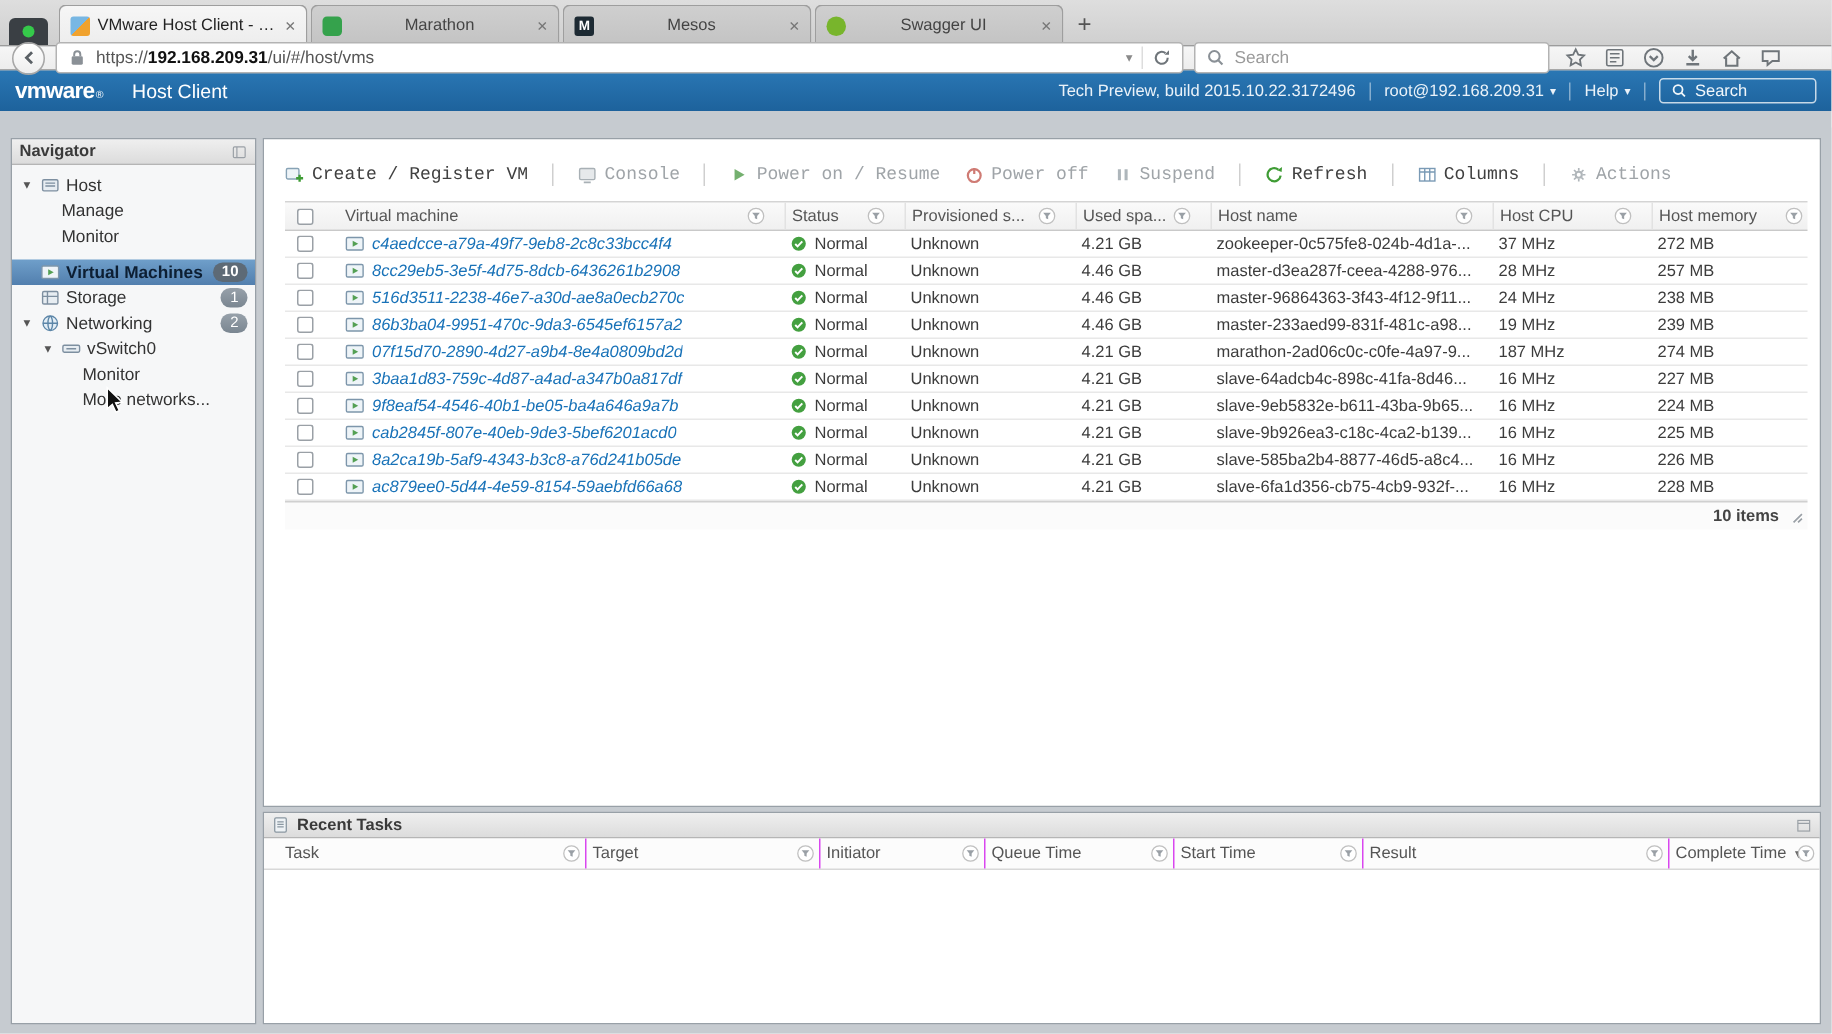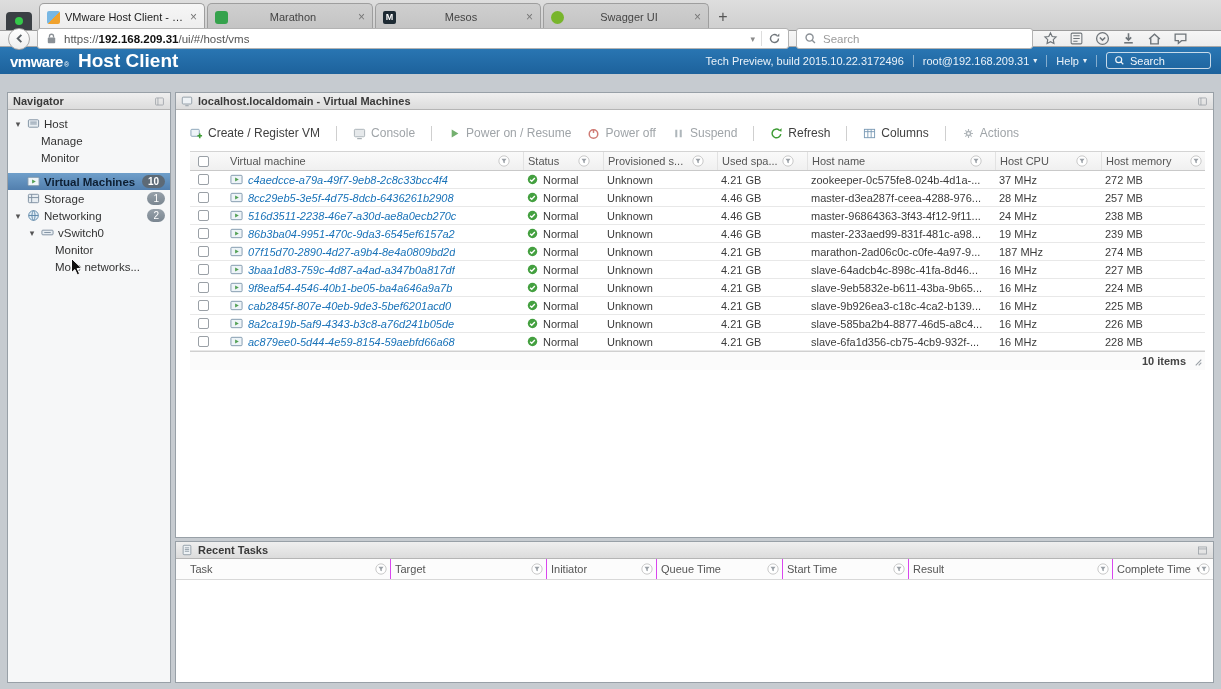"Host Client" .prod { font-size: 19px -> 13px; font-weight: 700 -> 400; margin-left: 8px -> 18px }
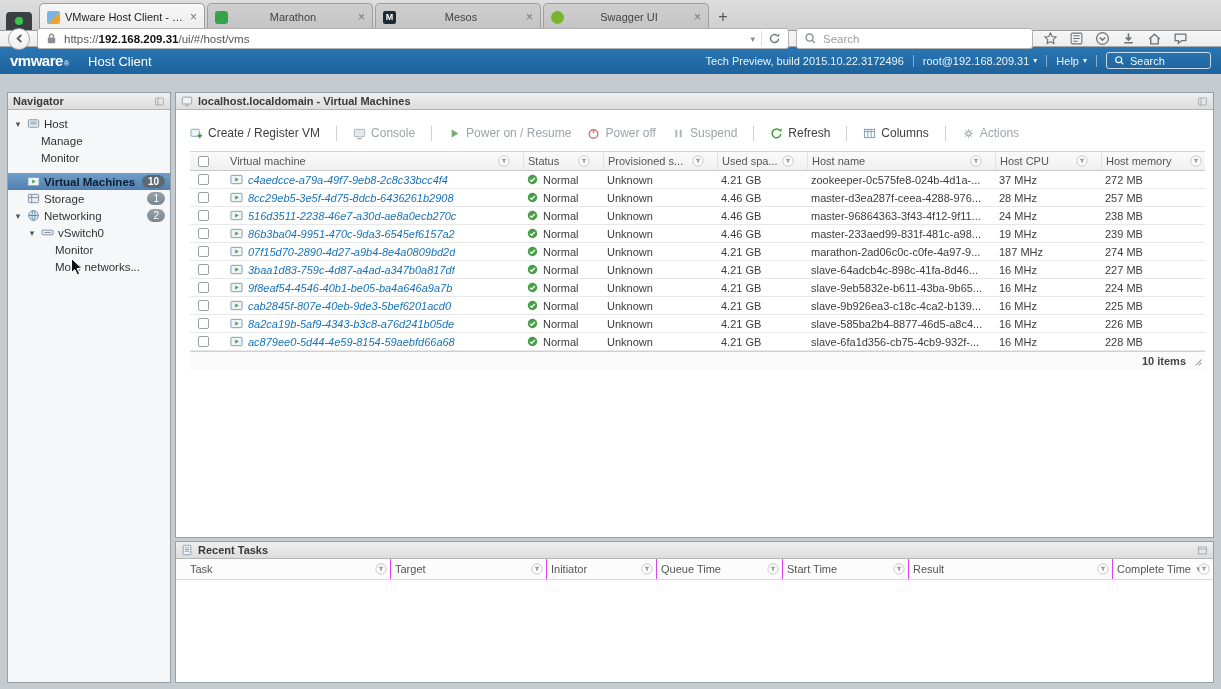"localhost.localdomain - Virtual Machines" div.phead { html: <div> <span> <svg> <rect></rect> <path></path> </svg> </span> <span>localhost.localdomain - Virtual Machines</span> <span> <svg> <rect></rect> <path></path> </svg> </span> </div> -> none }
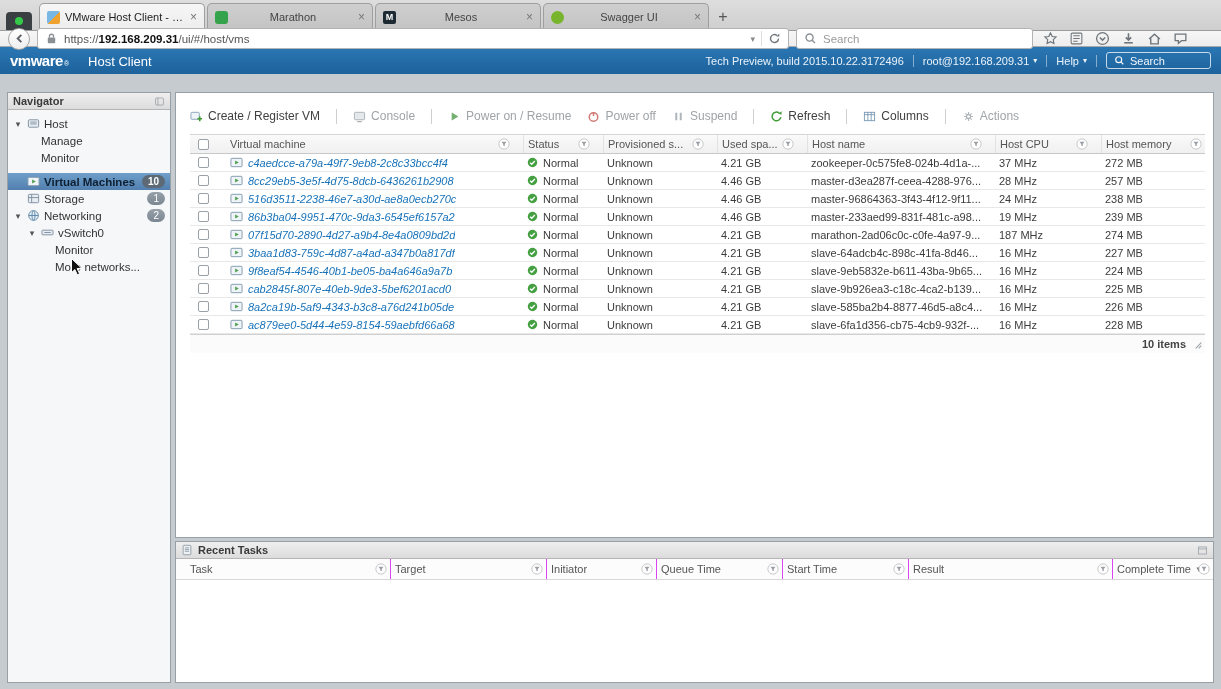"Create / Register VM" .toolbar { font-family: none -> Liberation Mono, monospace }
